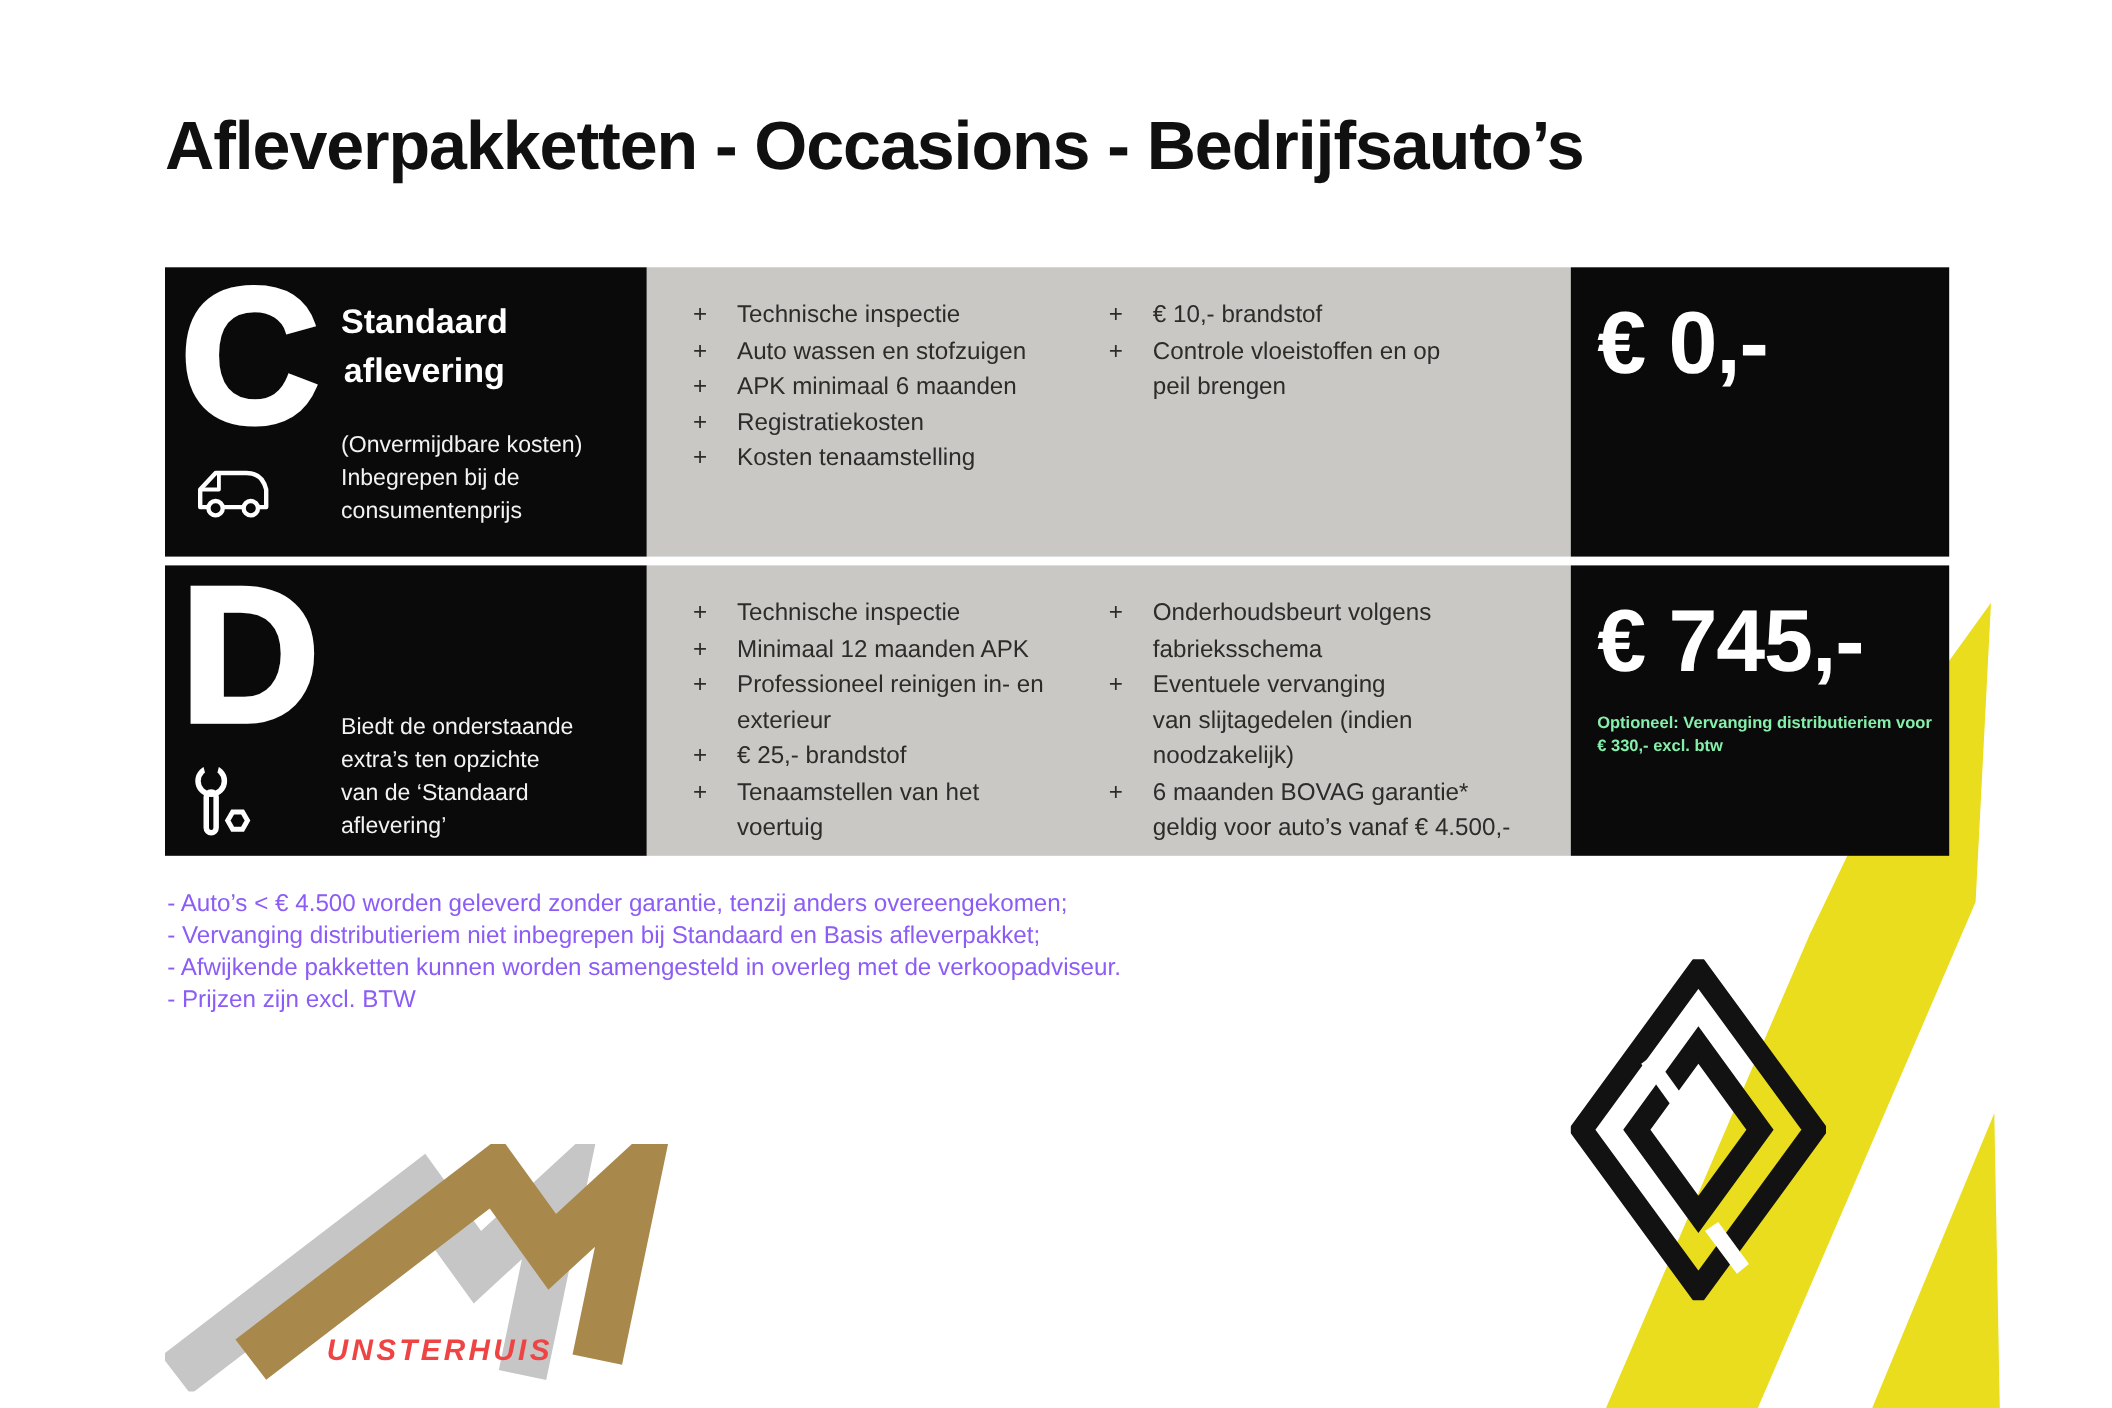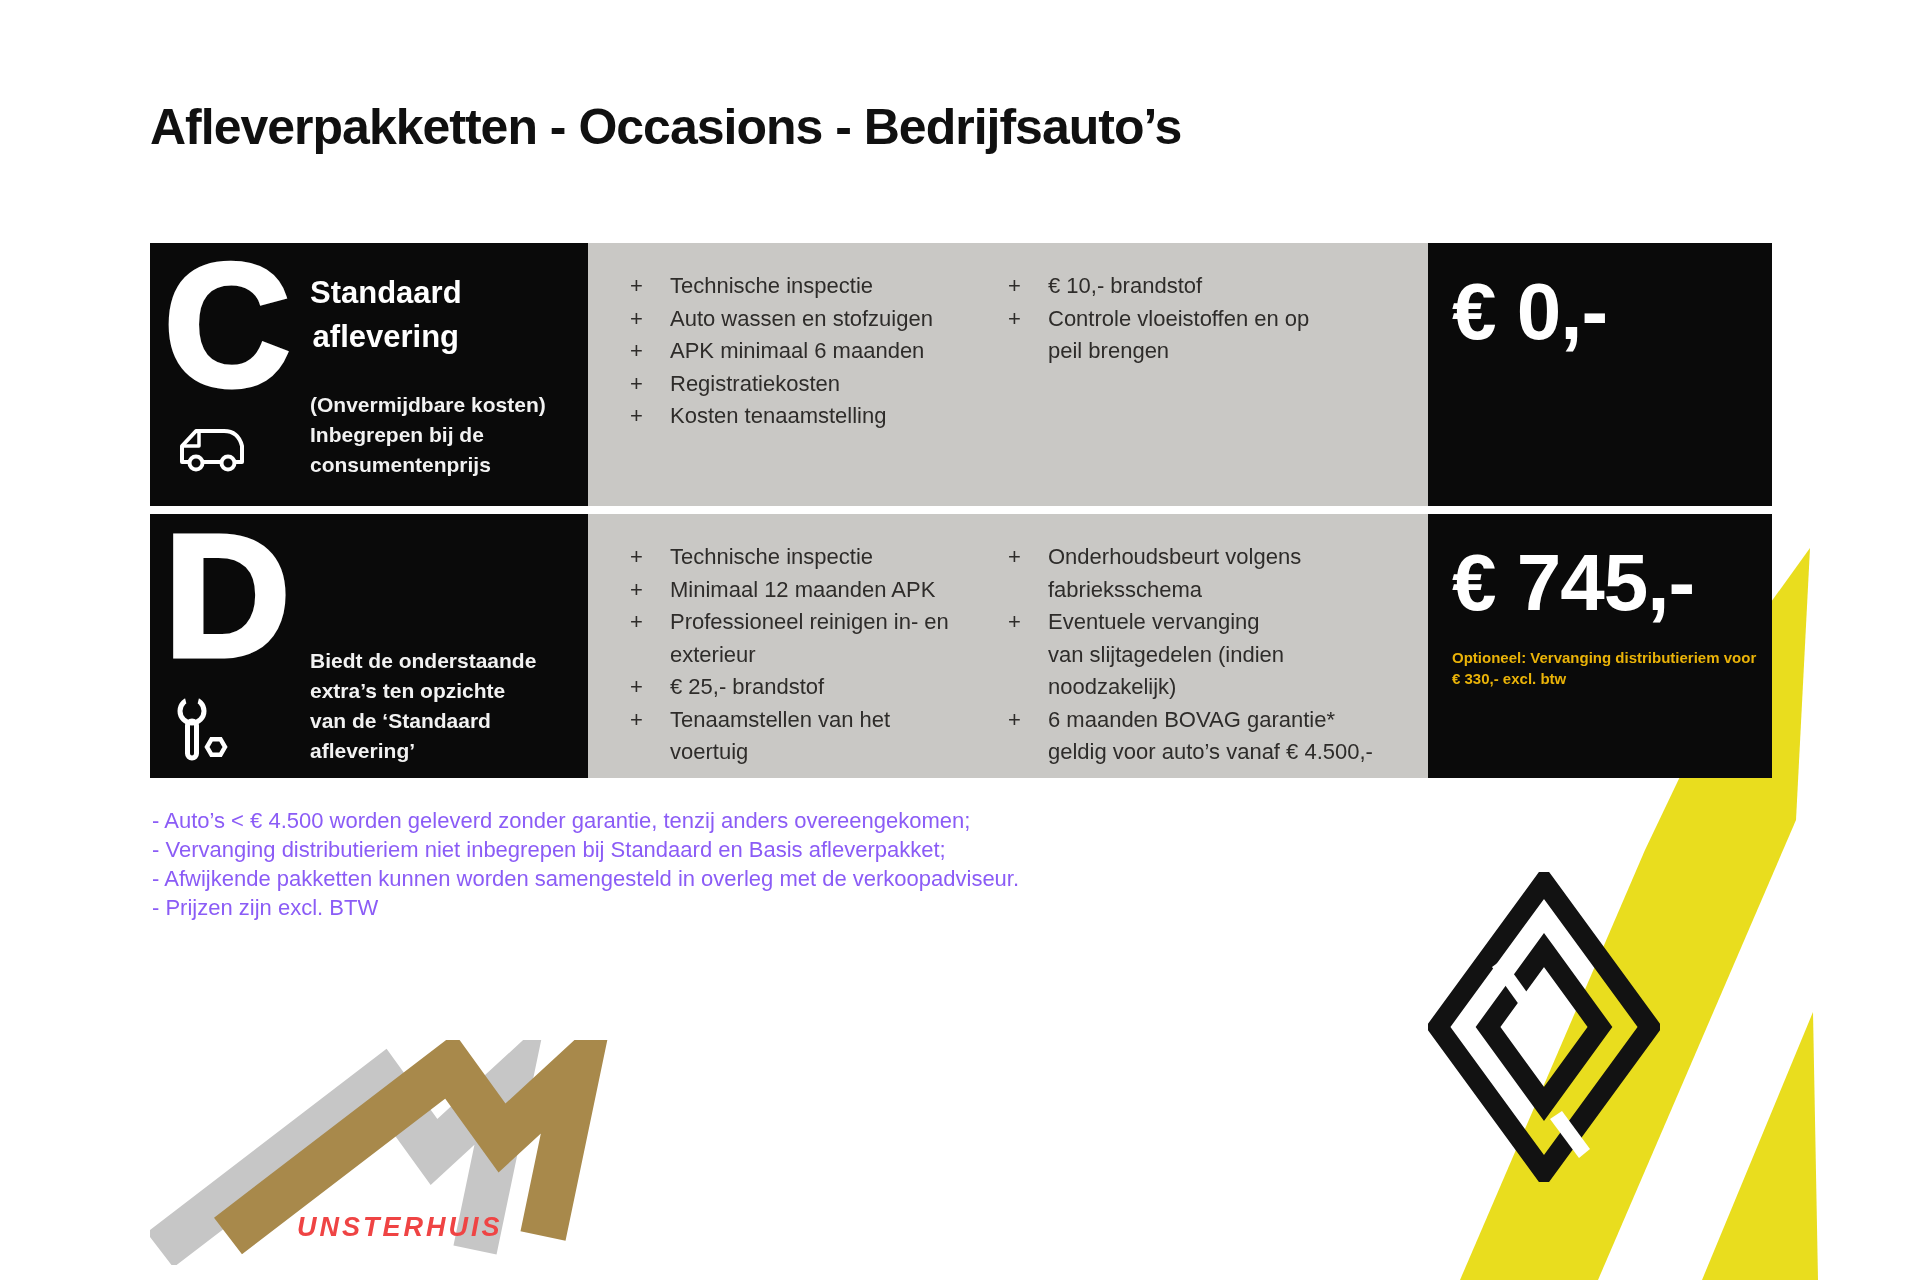"Afleverpakketten - Occasions -" .page-title { font-size: 50px -> 62px }
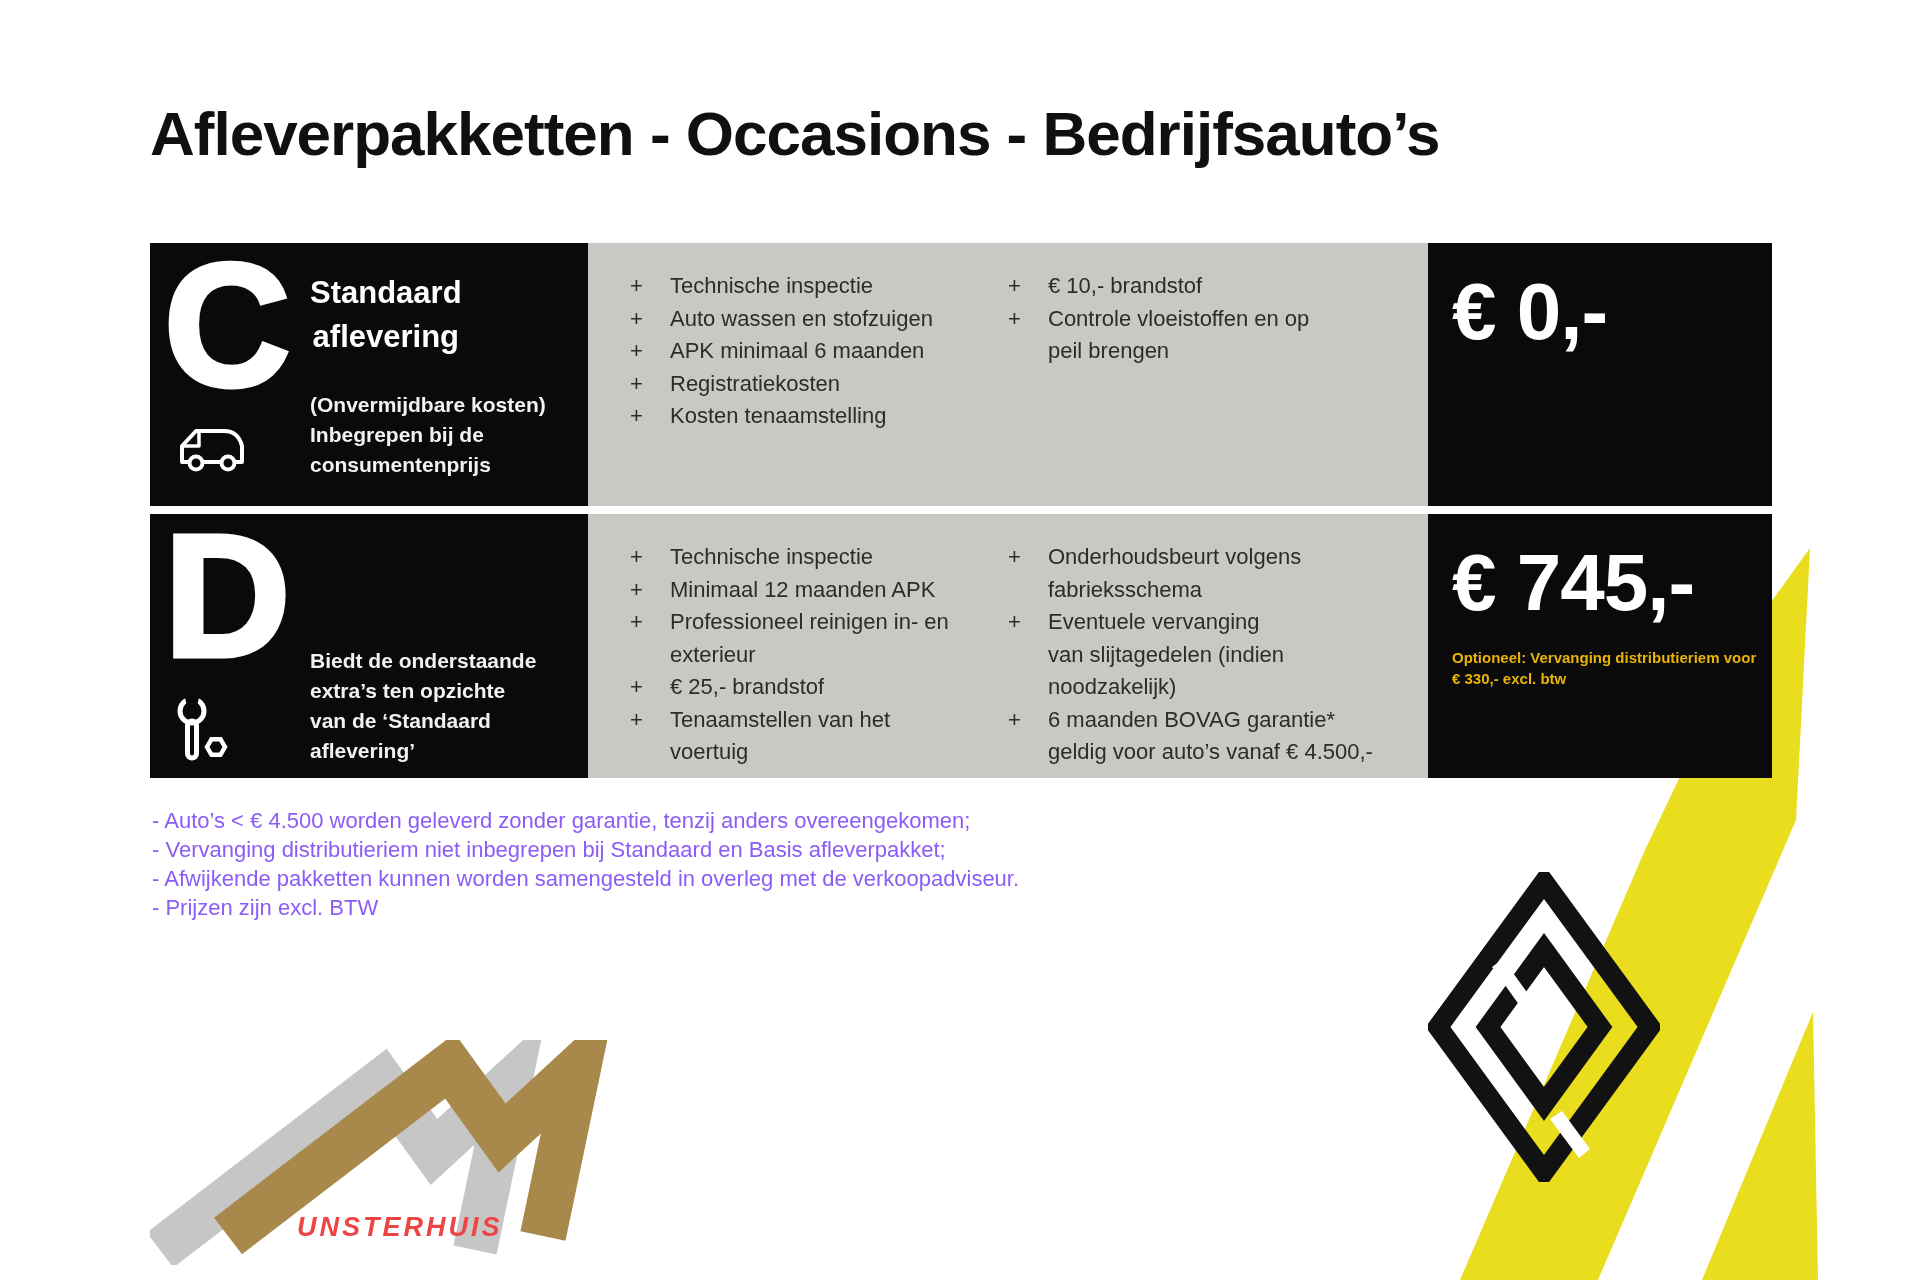"(Onvermijdbare kosten)" .pkg-desc { font-weight: bold -> normal }
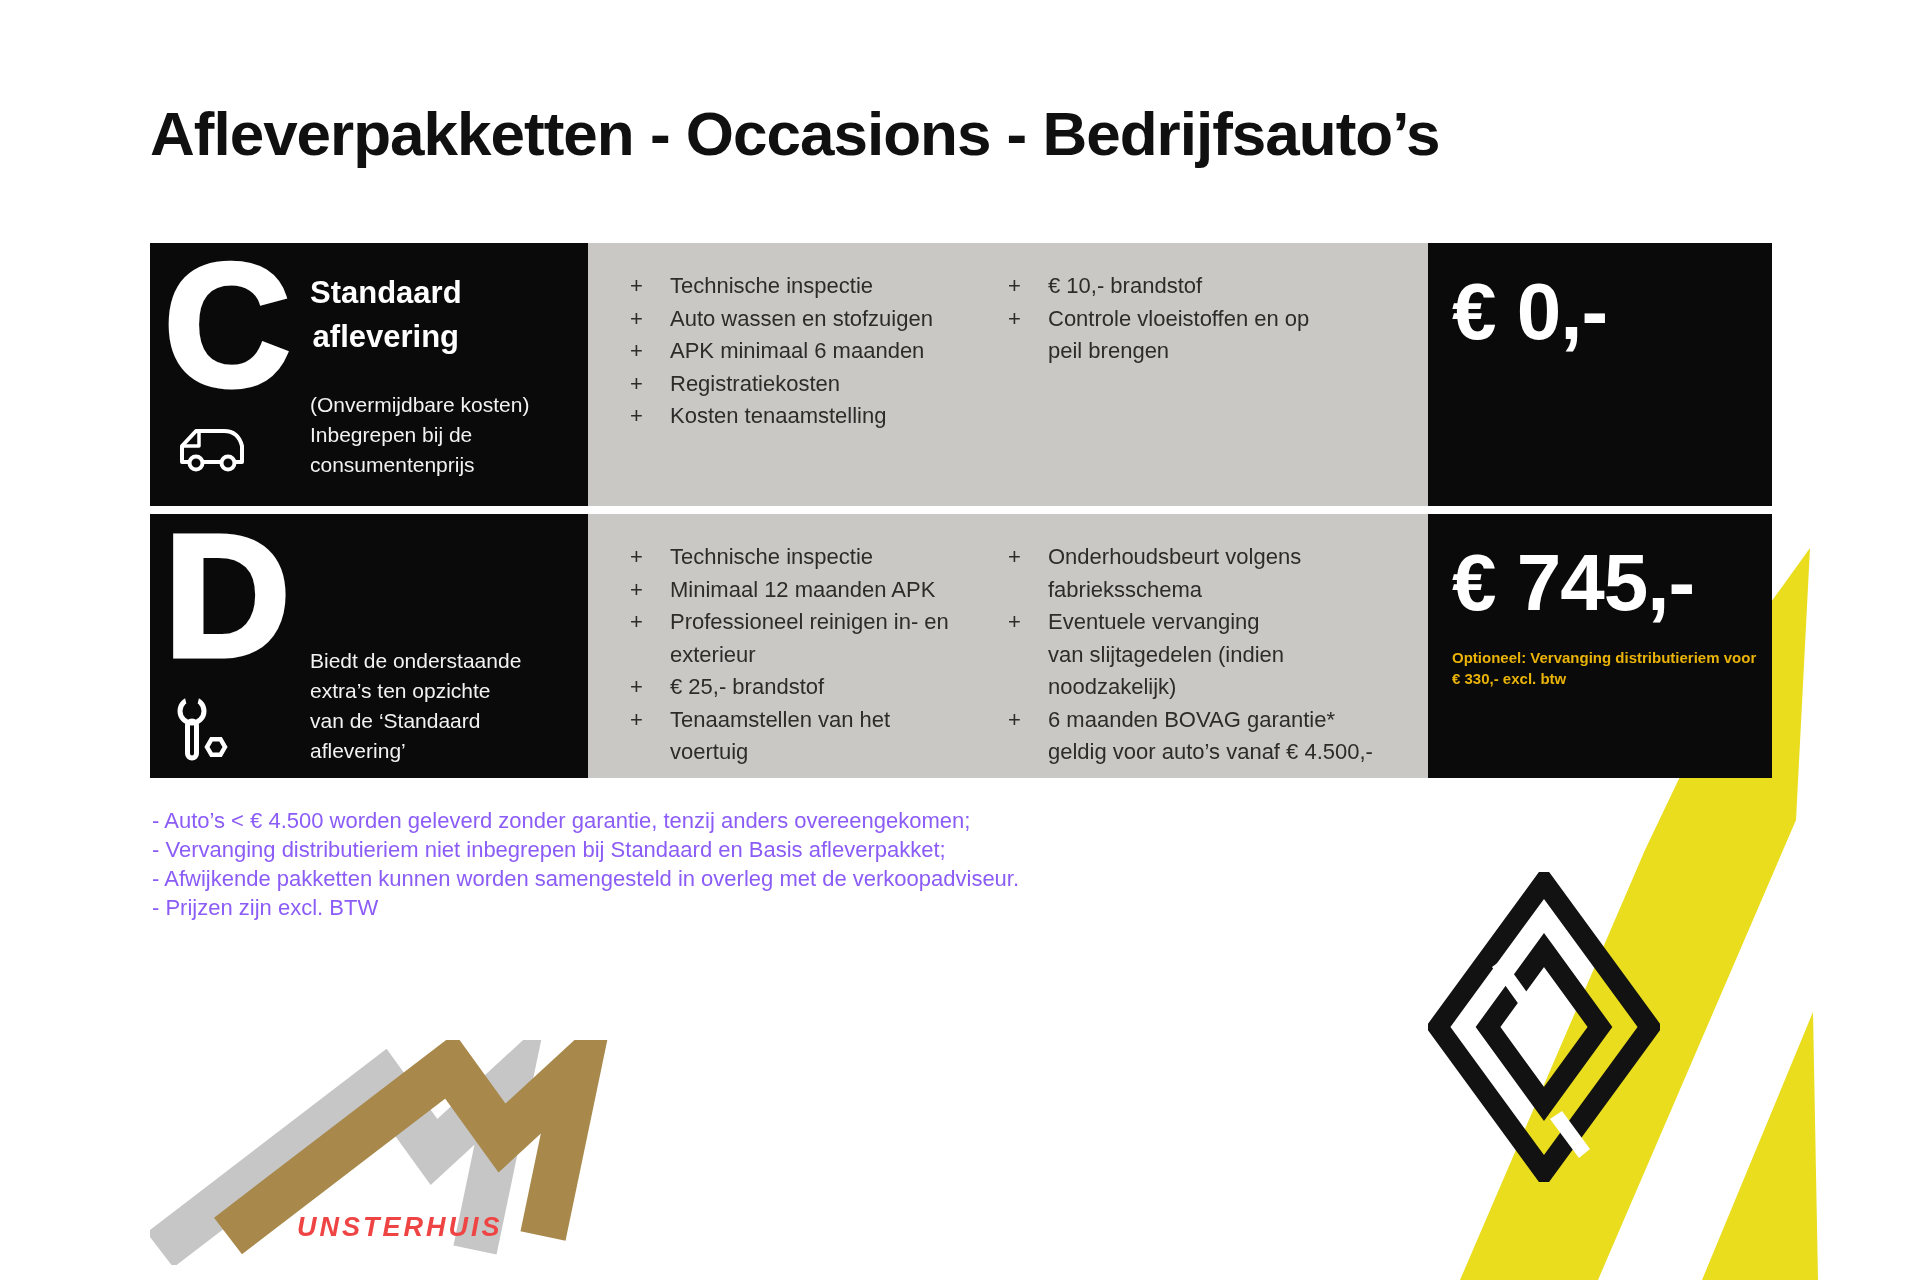"Optioneel: Vervanging distributieriem" .price-notes { color: #eab308 -> #86efac }
